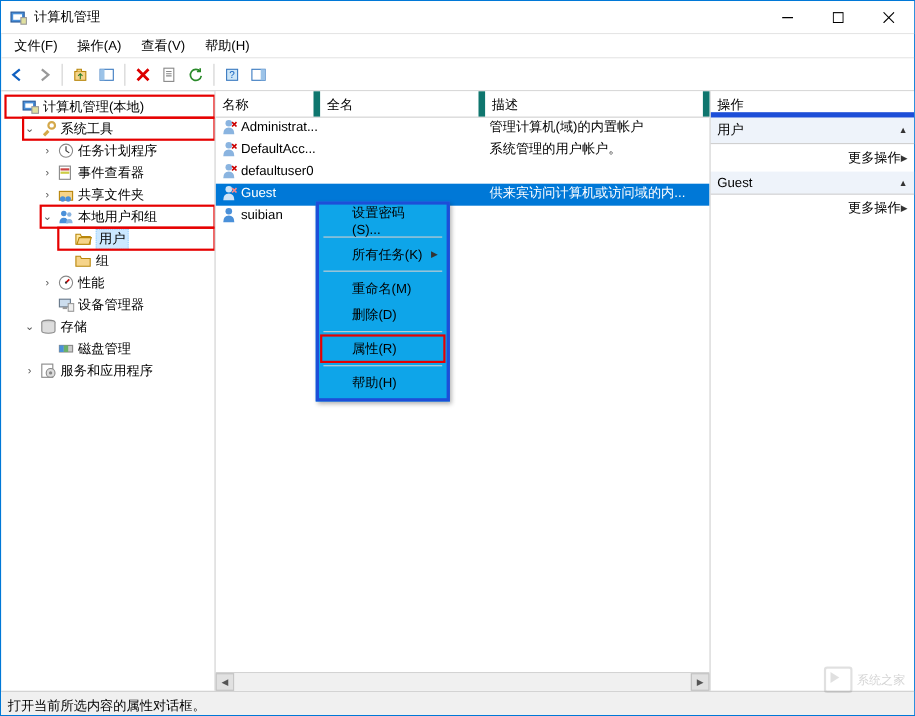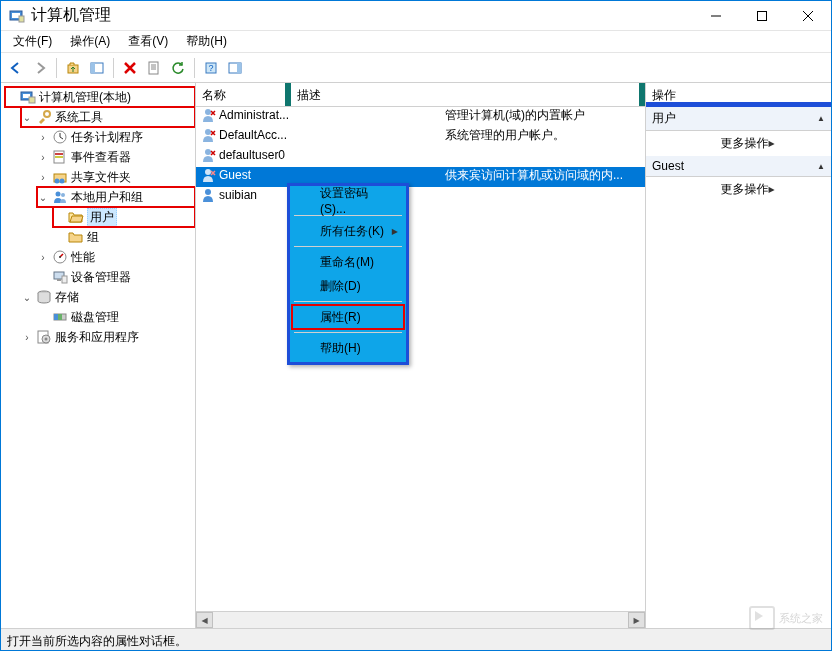"计算机管理" .titlebar .title-text { font-size: 16px -> 12px }
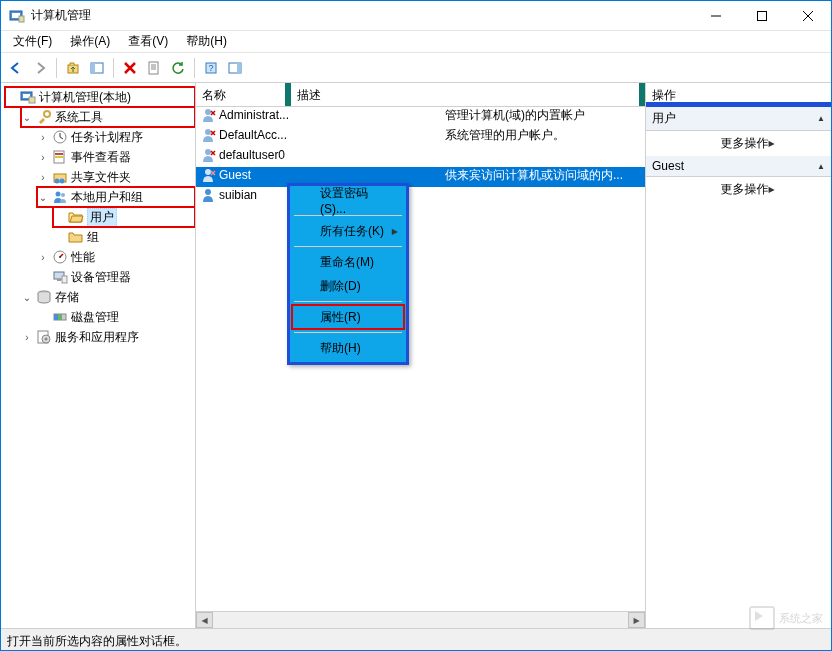"全名" div.lv-col { html: none -> <div>全名</div> }
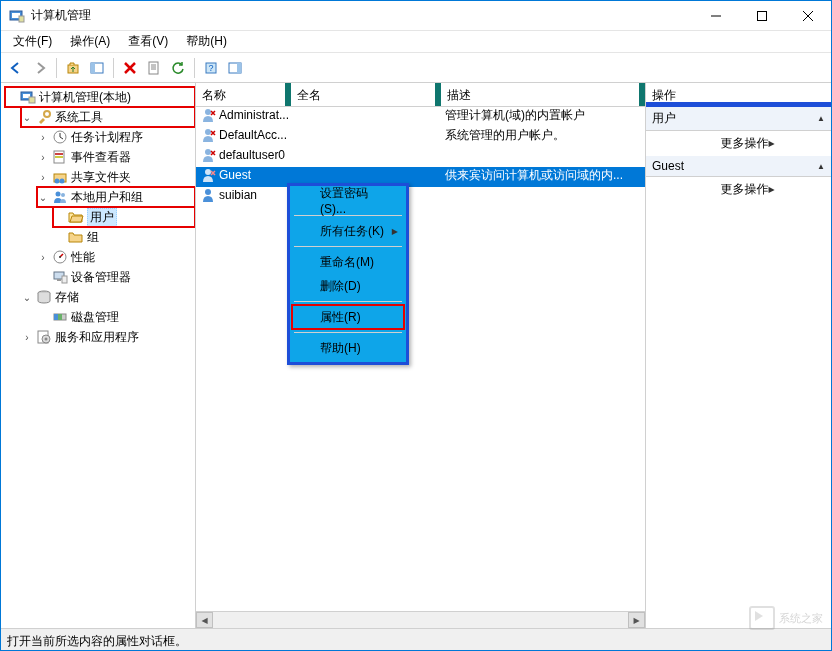"更多操作" .ap-item { justify-content: center -> flex-end }
